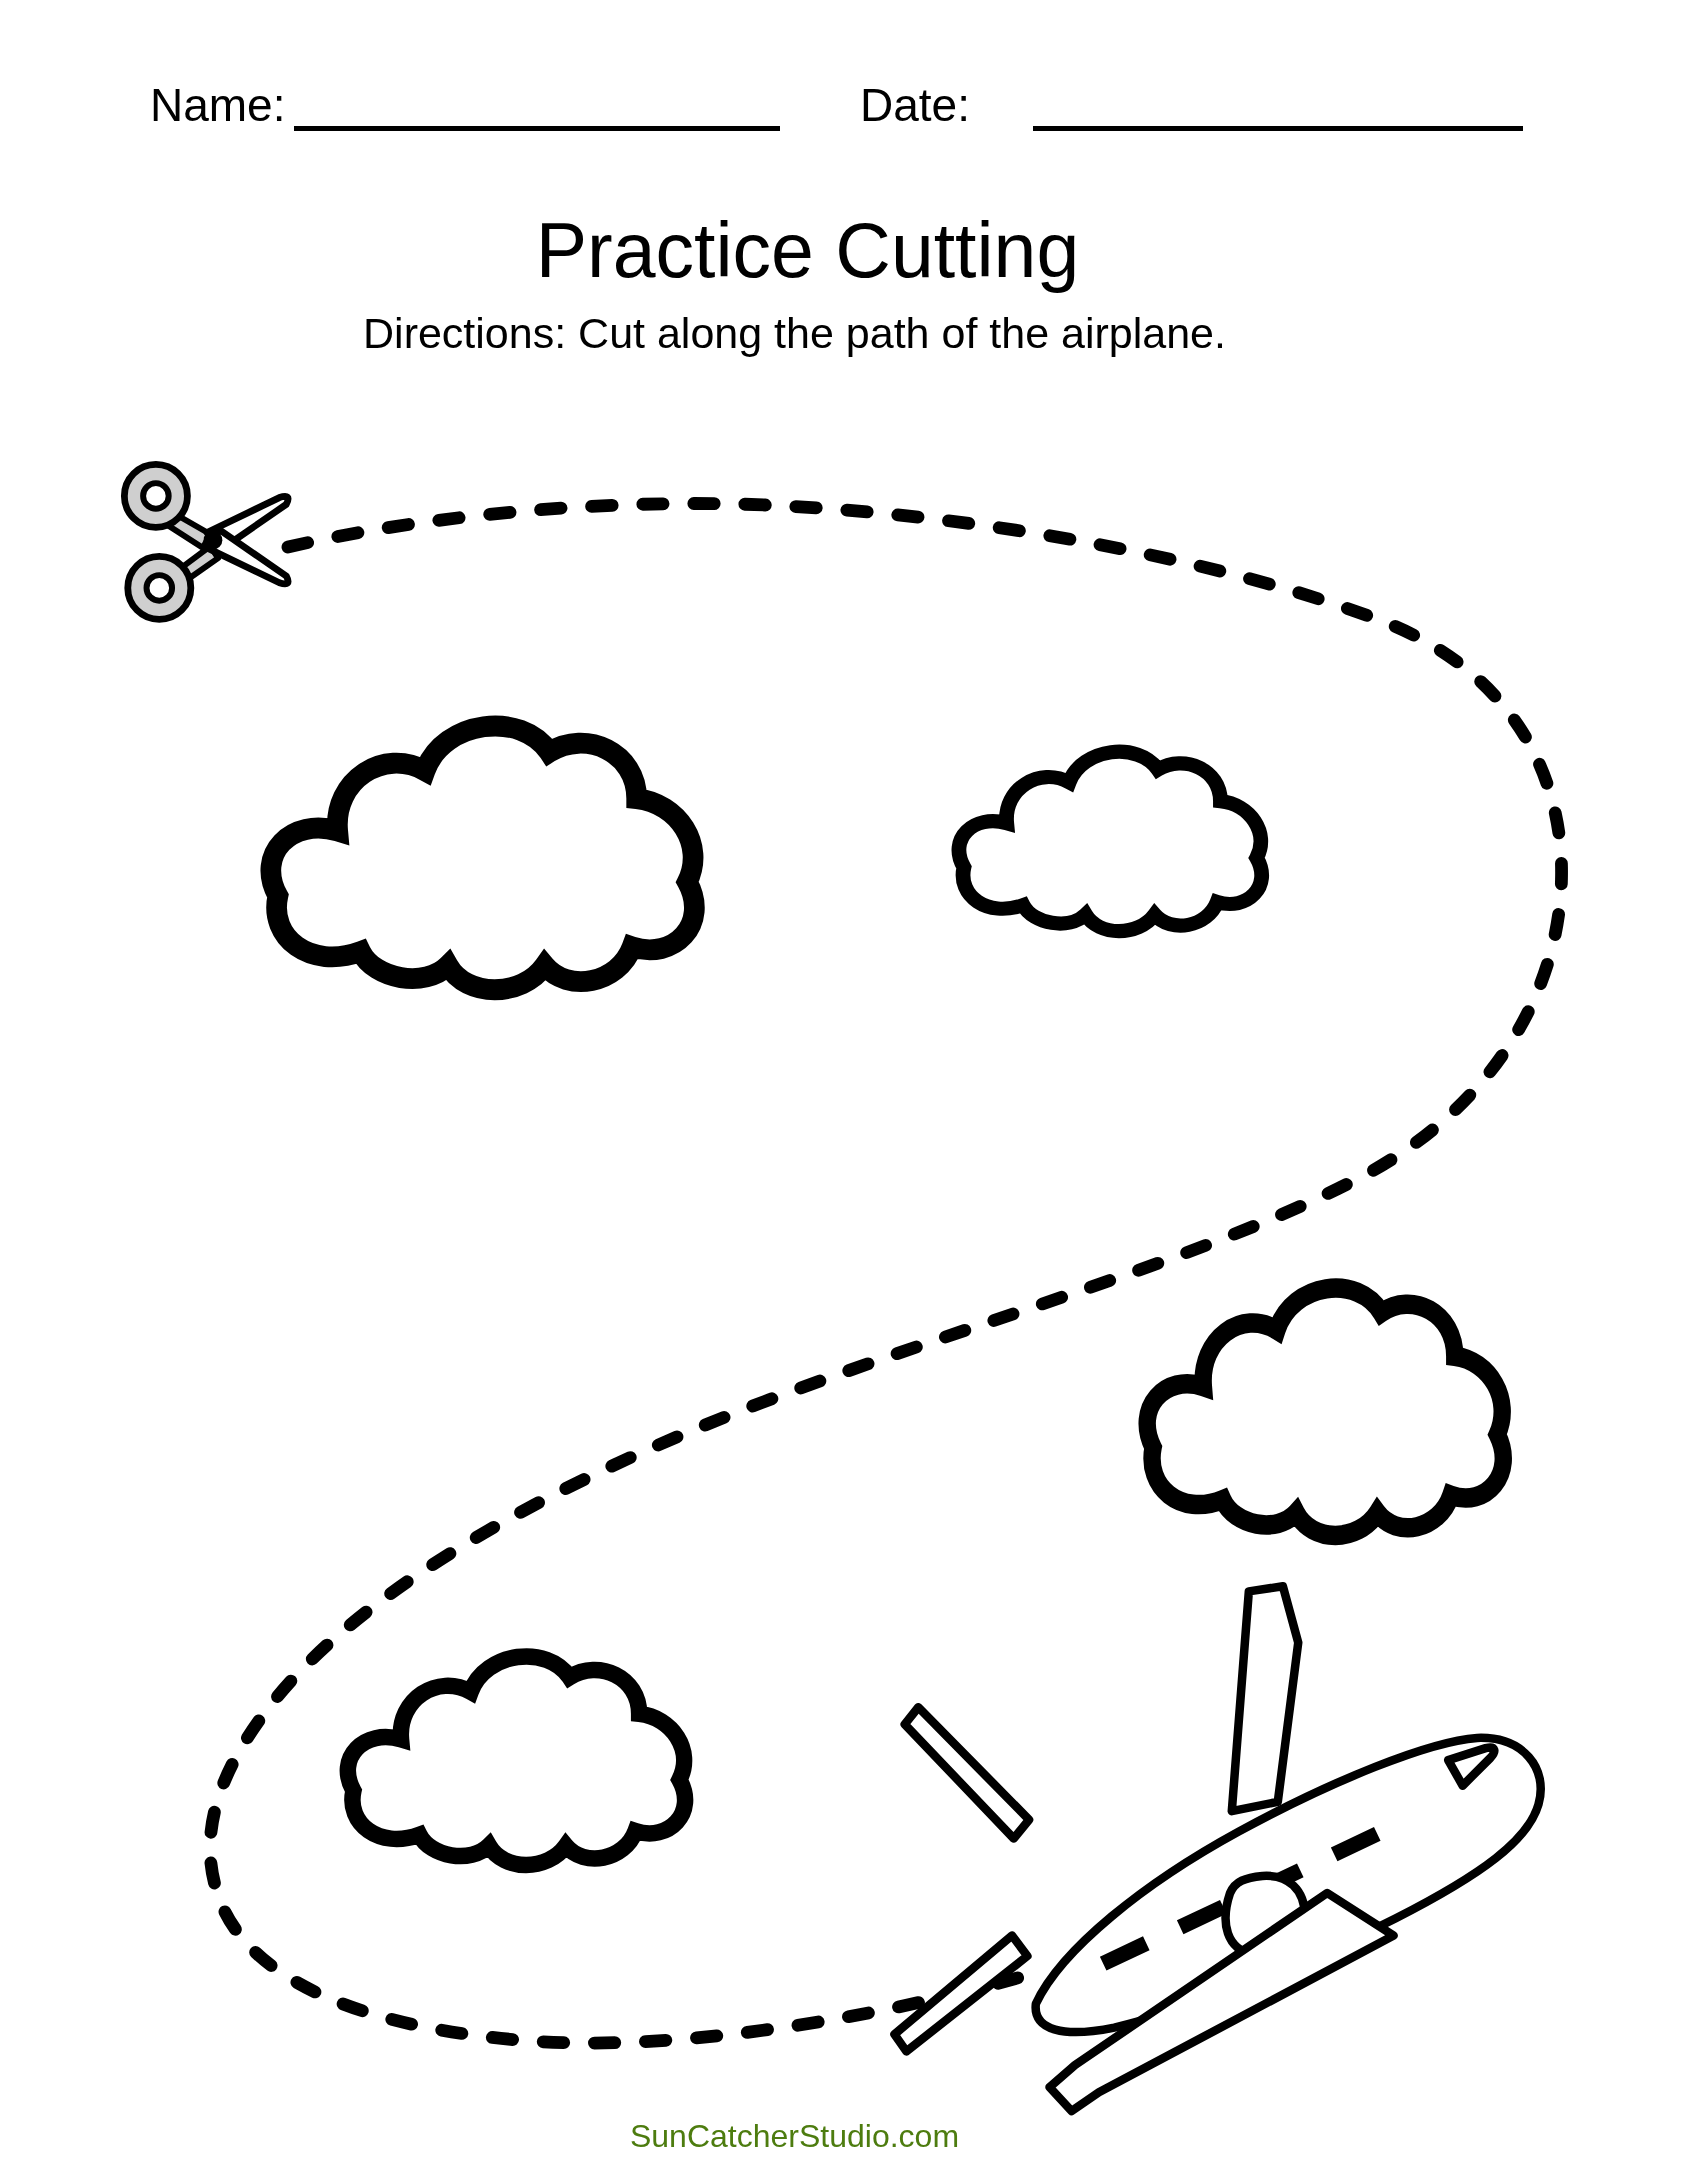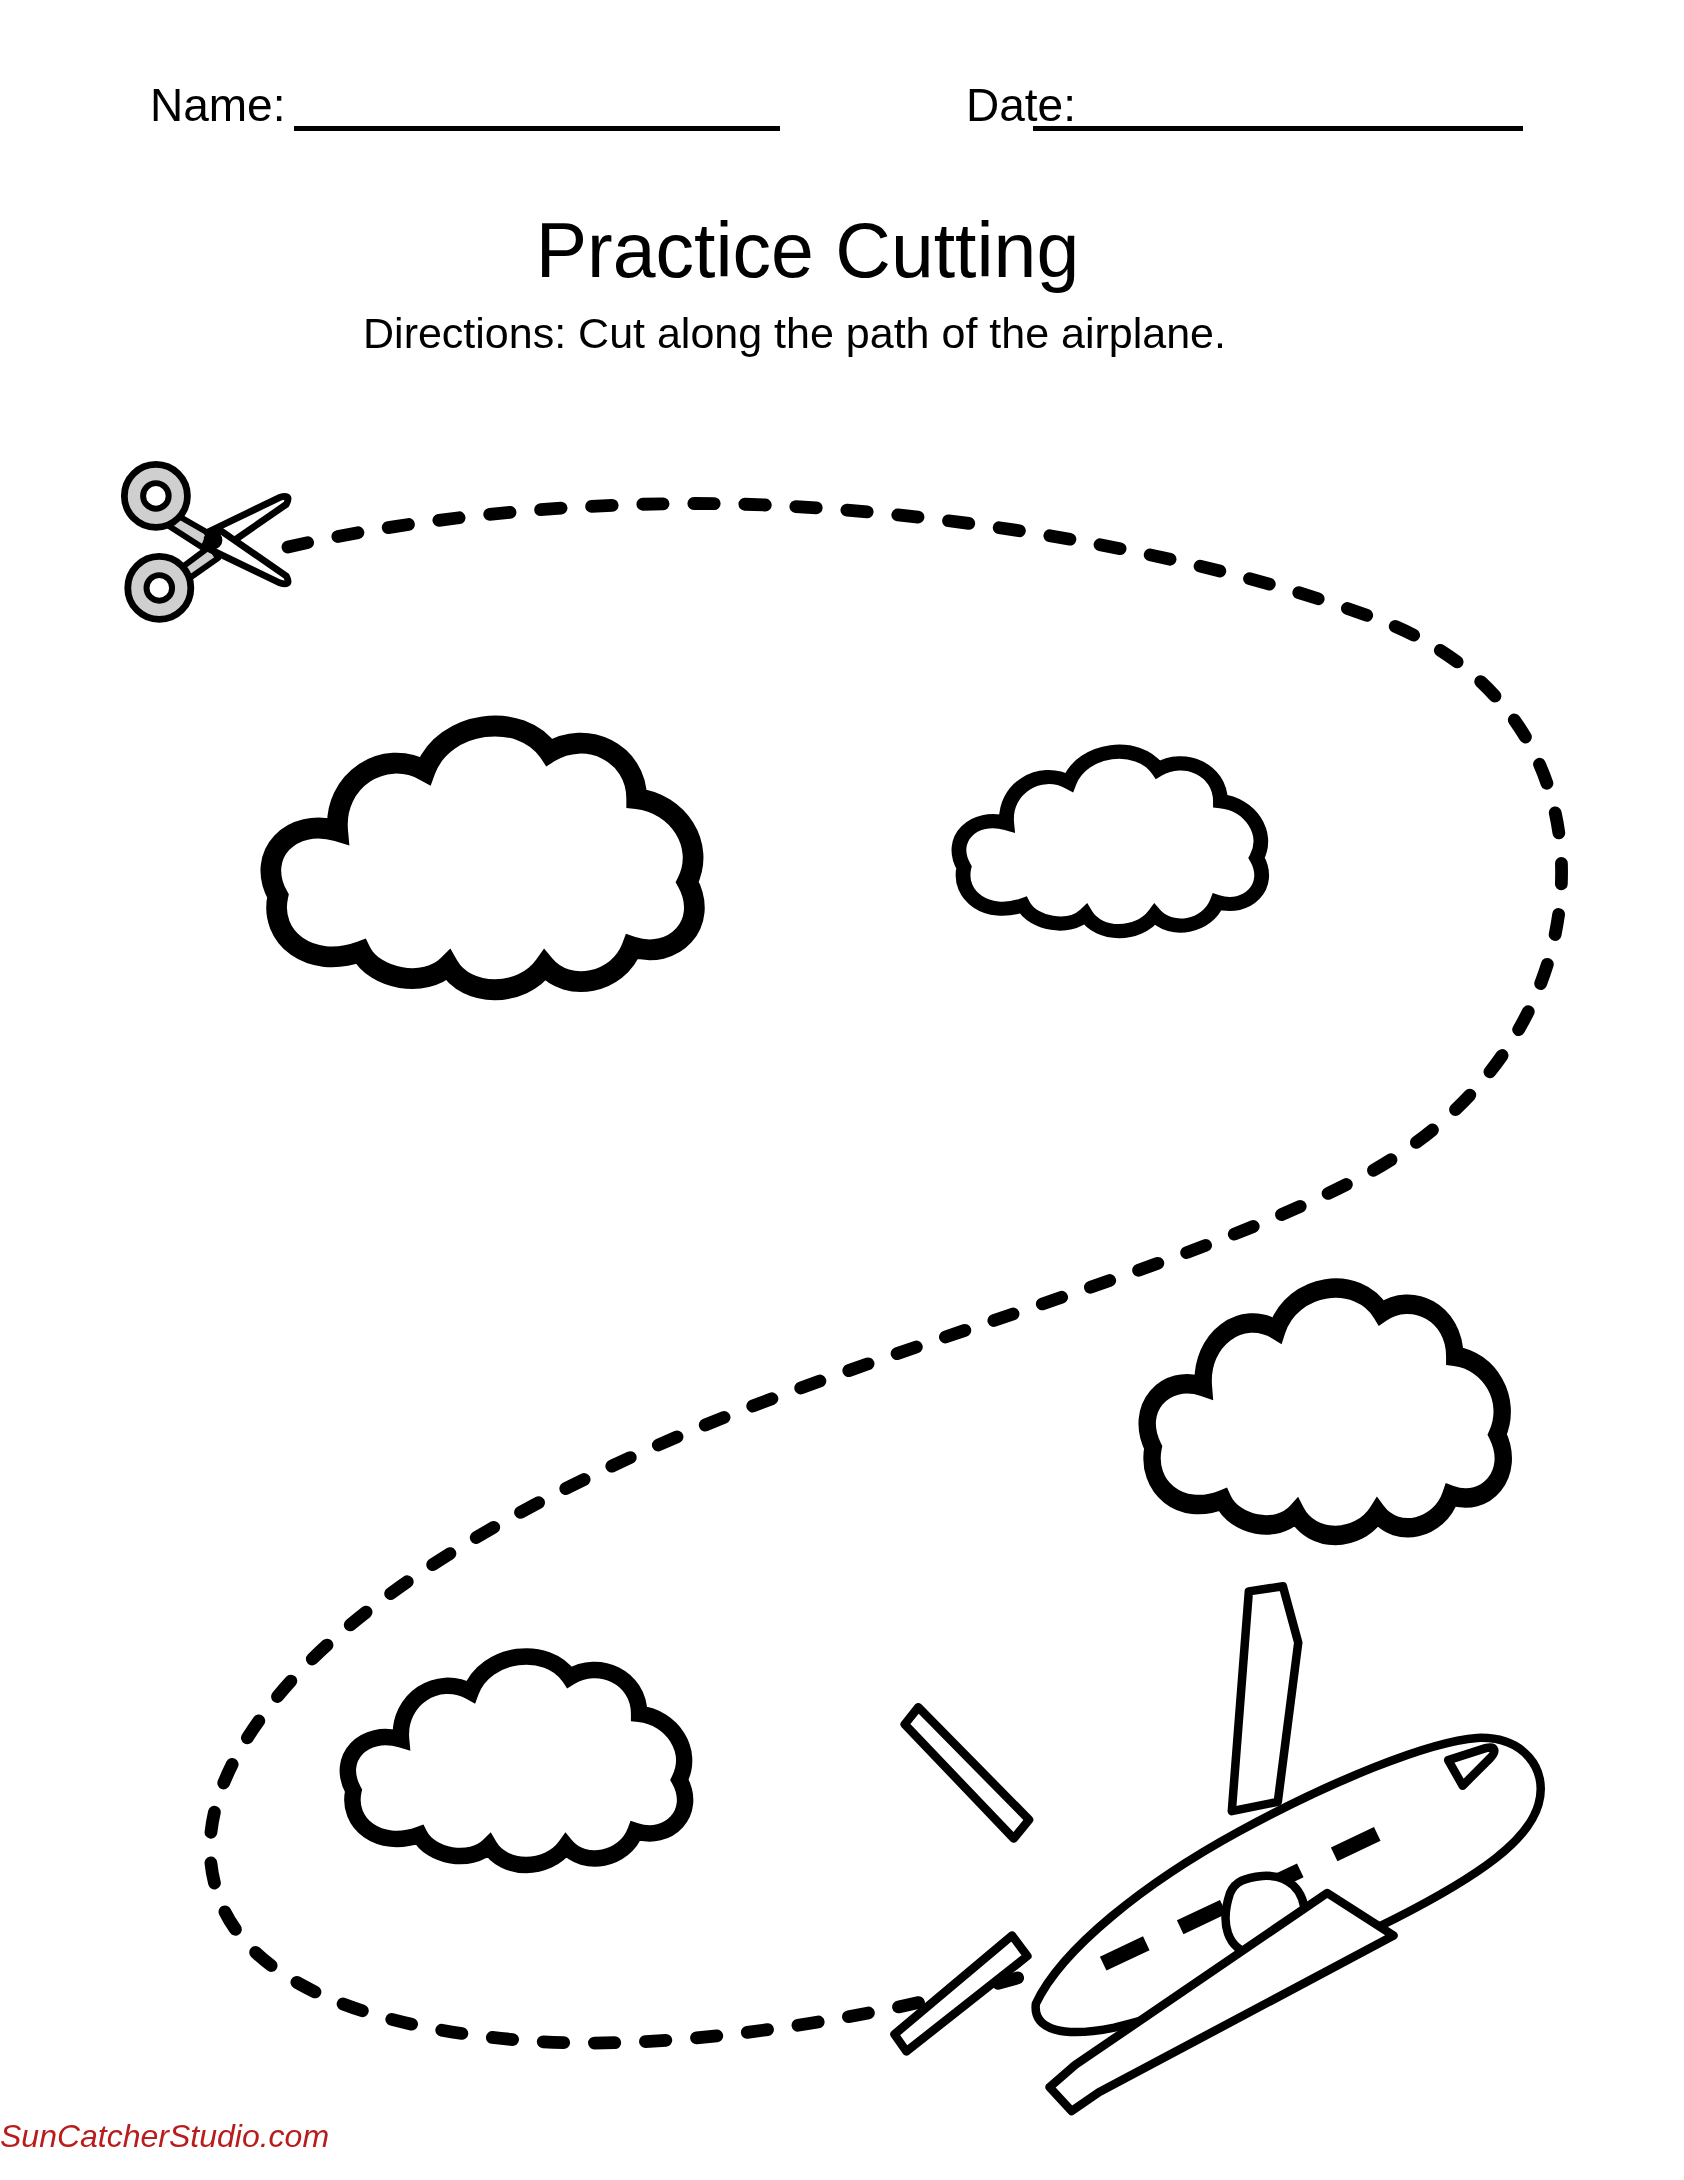"Date:" .date-label { left: 966px -> 860px }
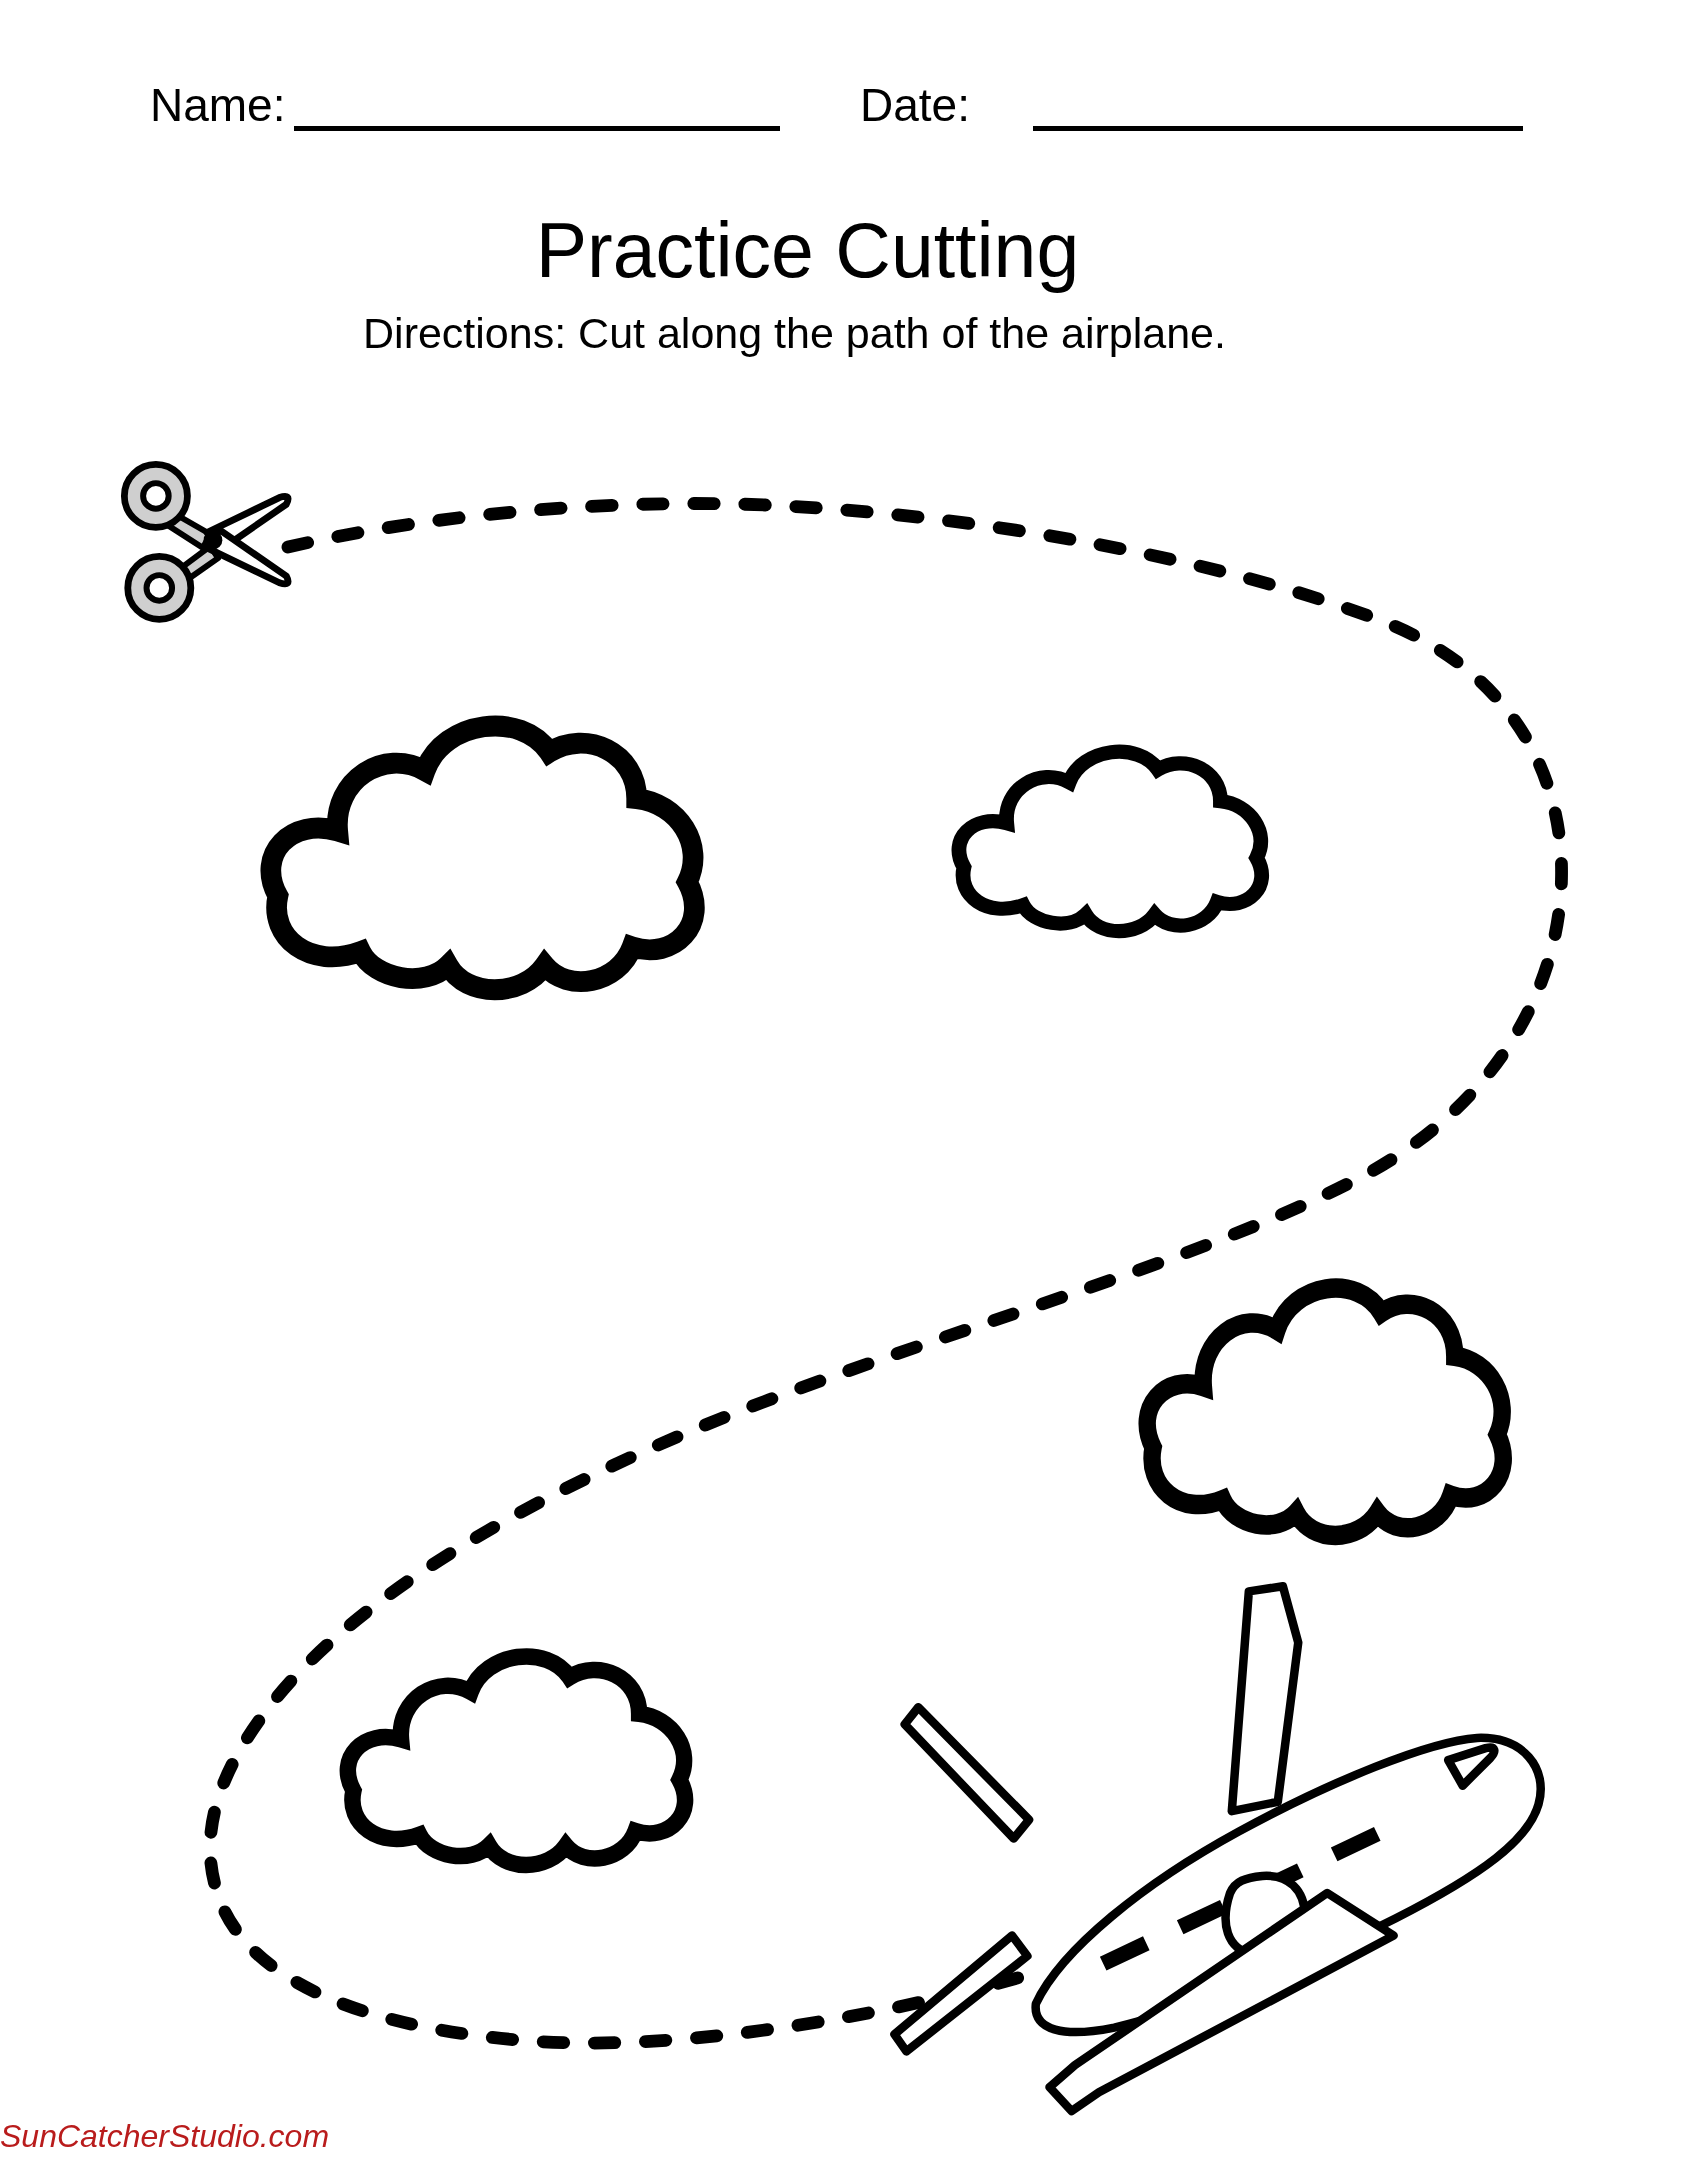"SunCatcherStudio.com" .footer { color: #b91c1c -> #4d7c0f; font-style: italic -> none; text-align: none -> center }
